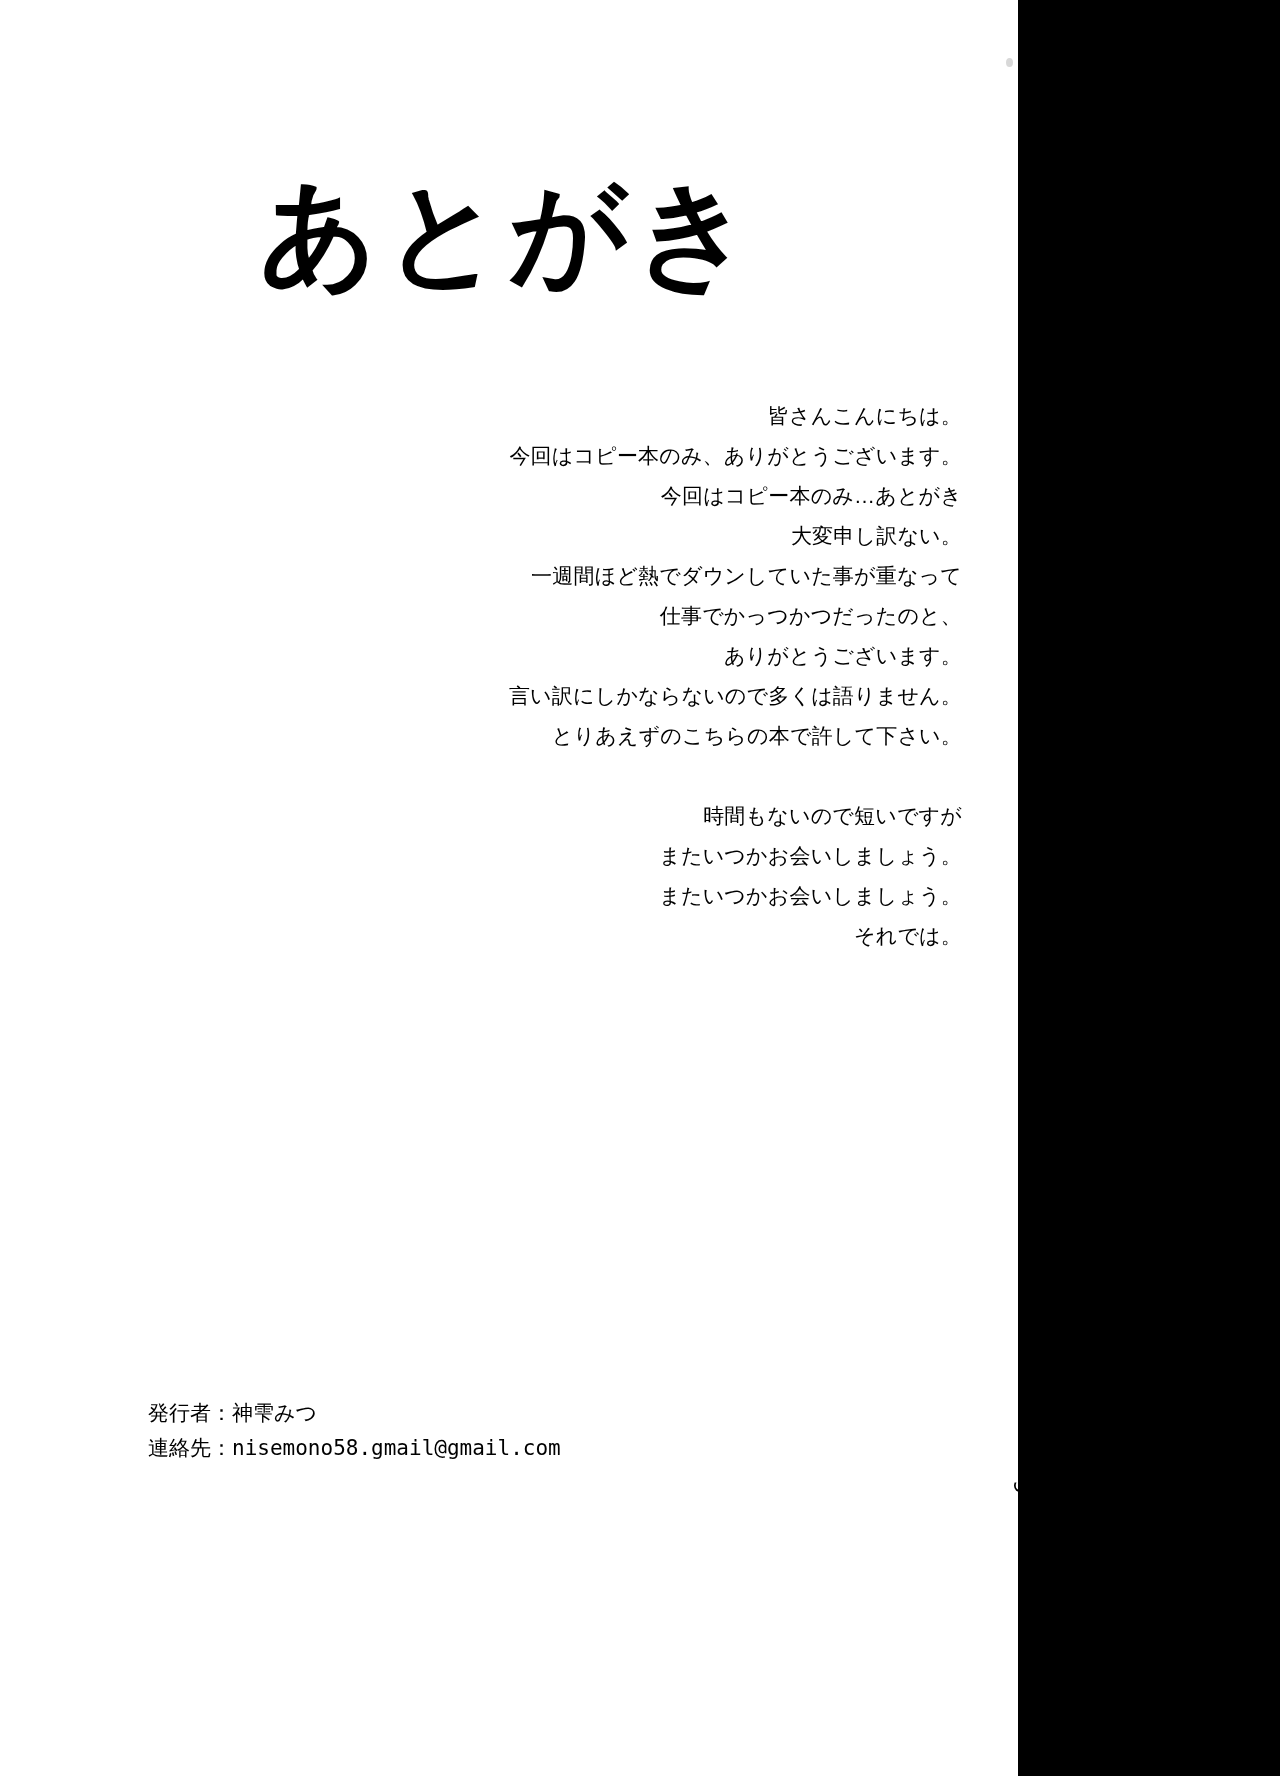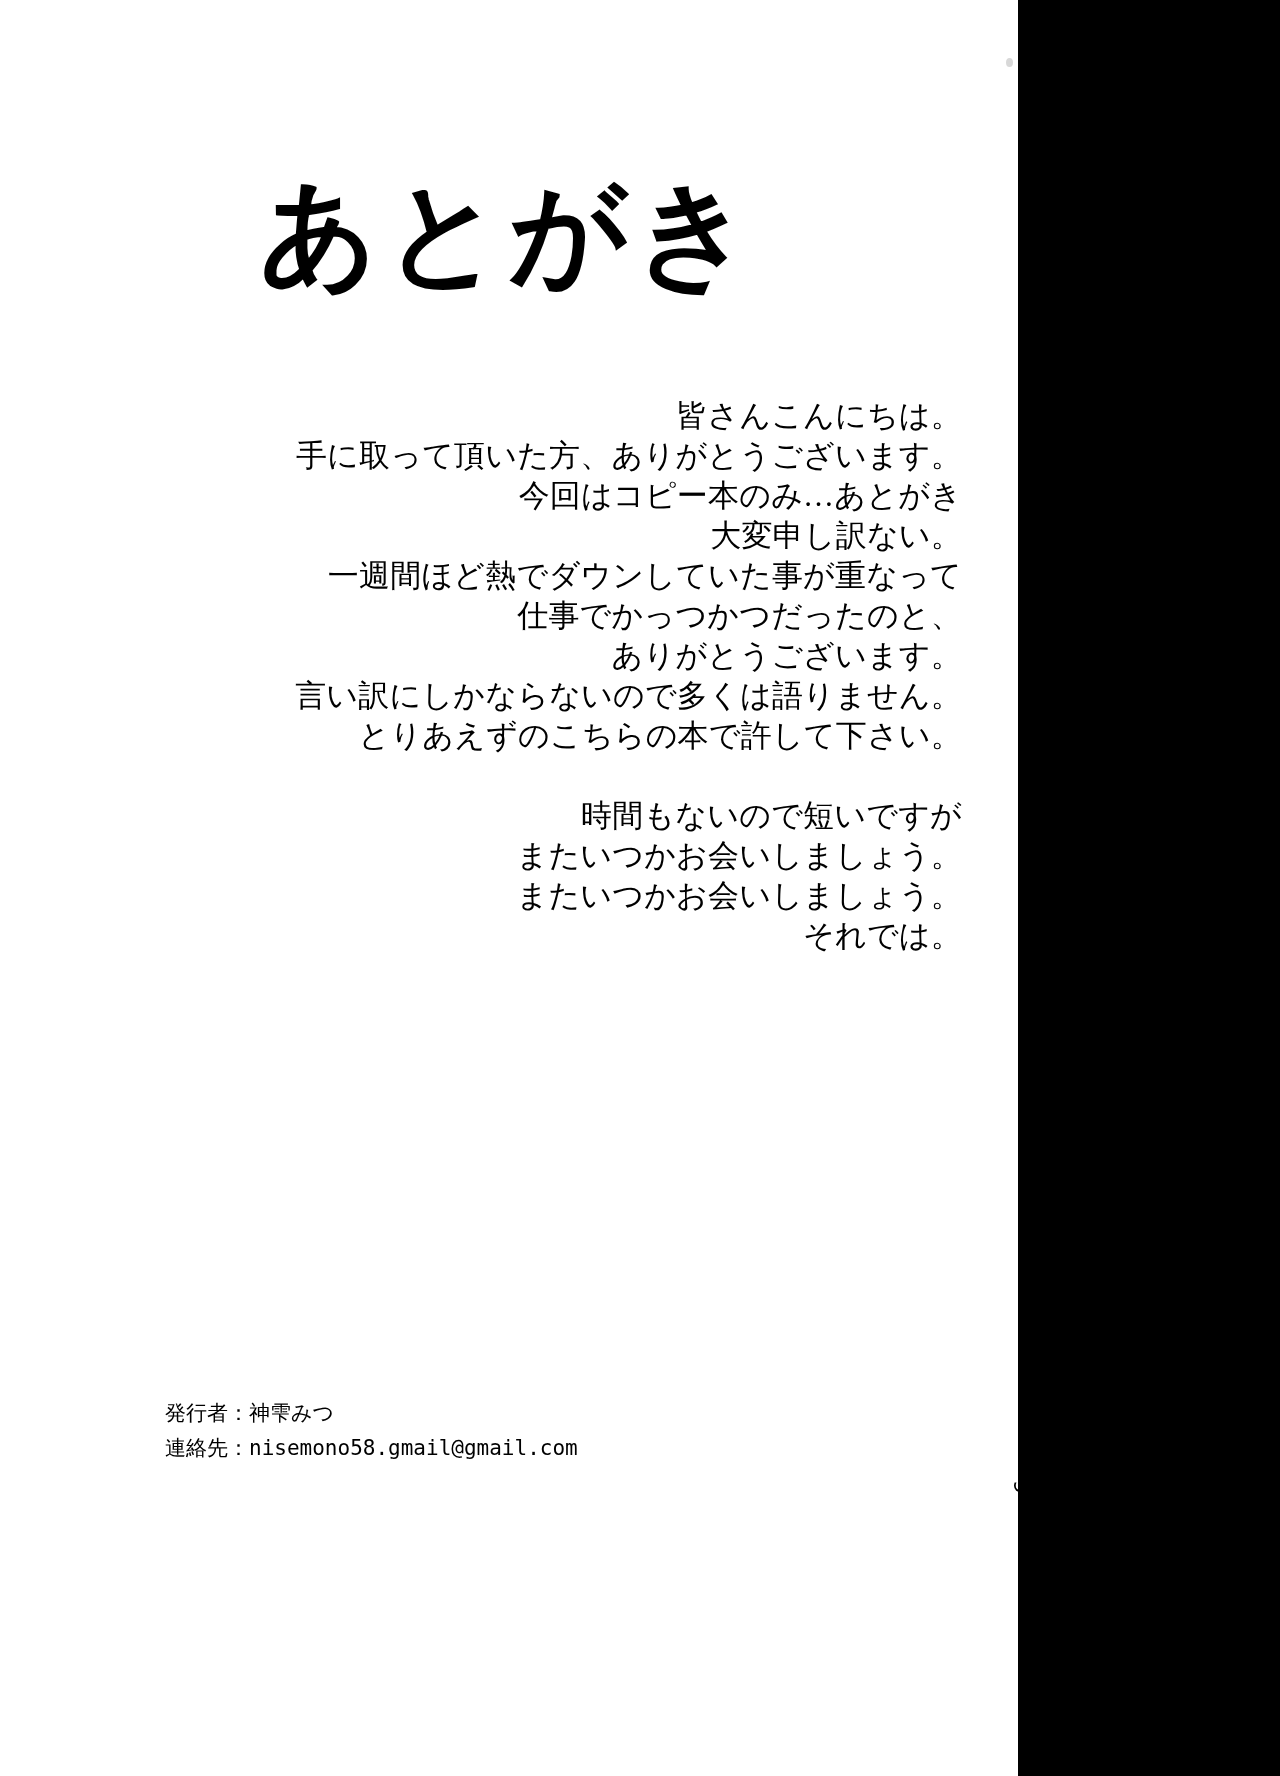"皆さんこんにちは。" .body-text { font-family: Liberation Serif, serif -> Liberation Sans, sans-serif; font-size: 31px -> 21px }
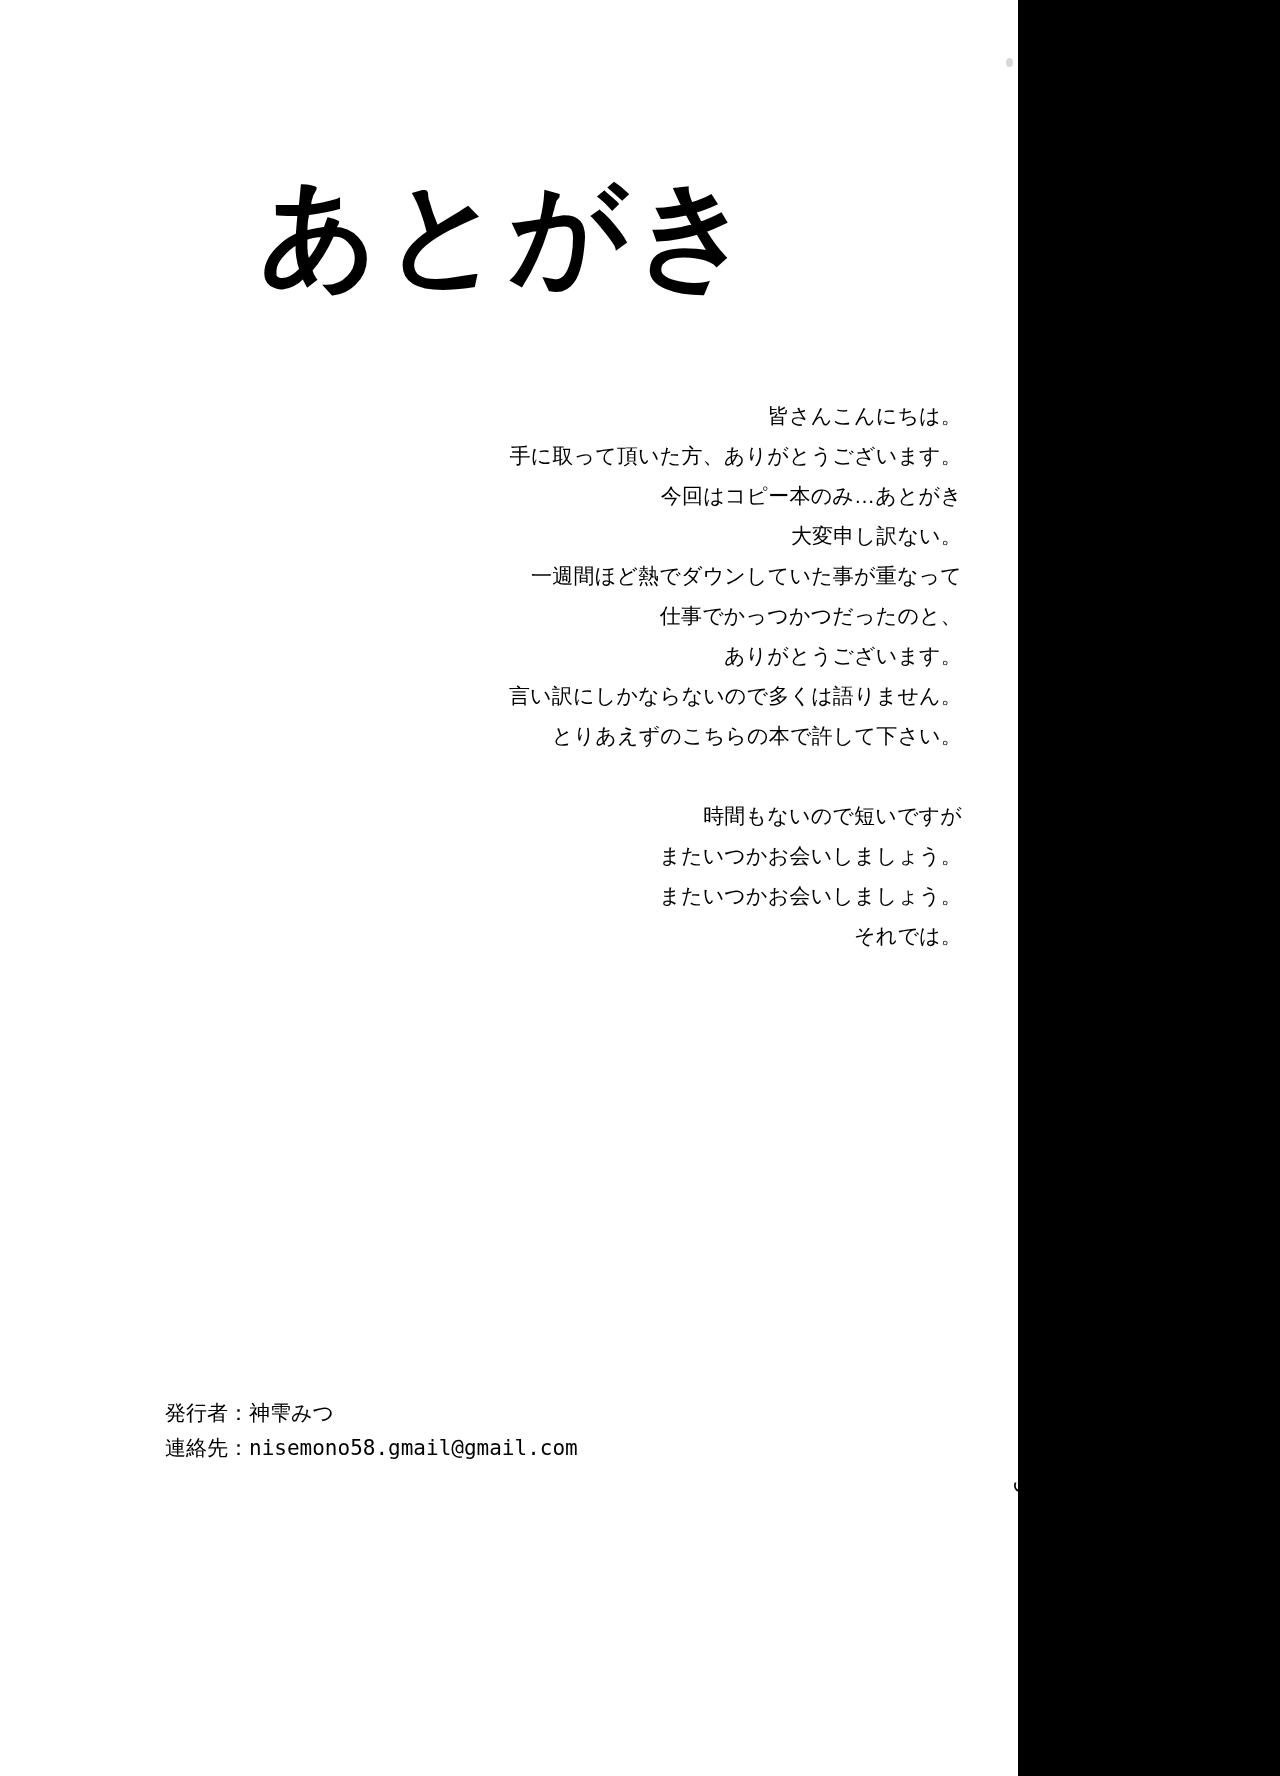"手に取って頂いた方、ありがとうございます。" p { text: 手に取って頂いた方 -> 今回はコピー本のみ }
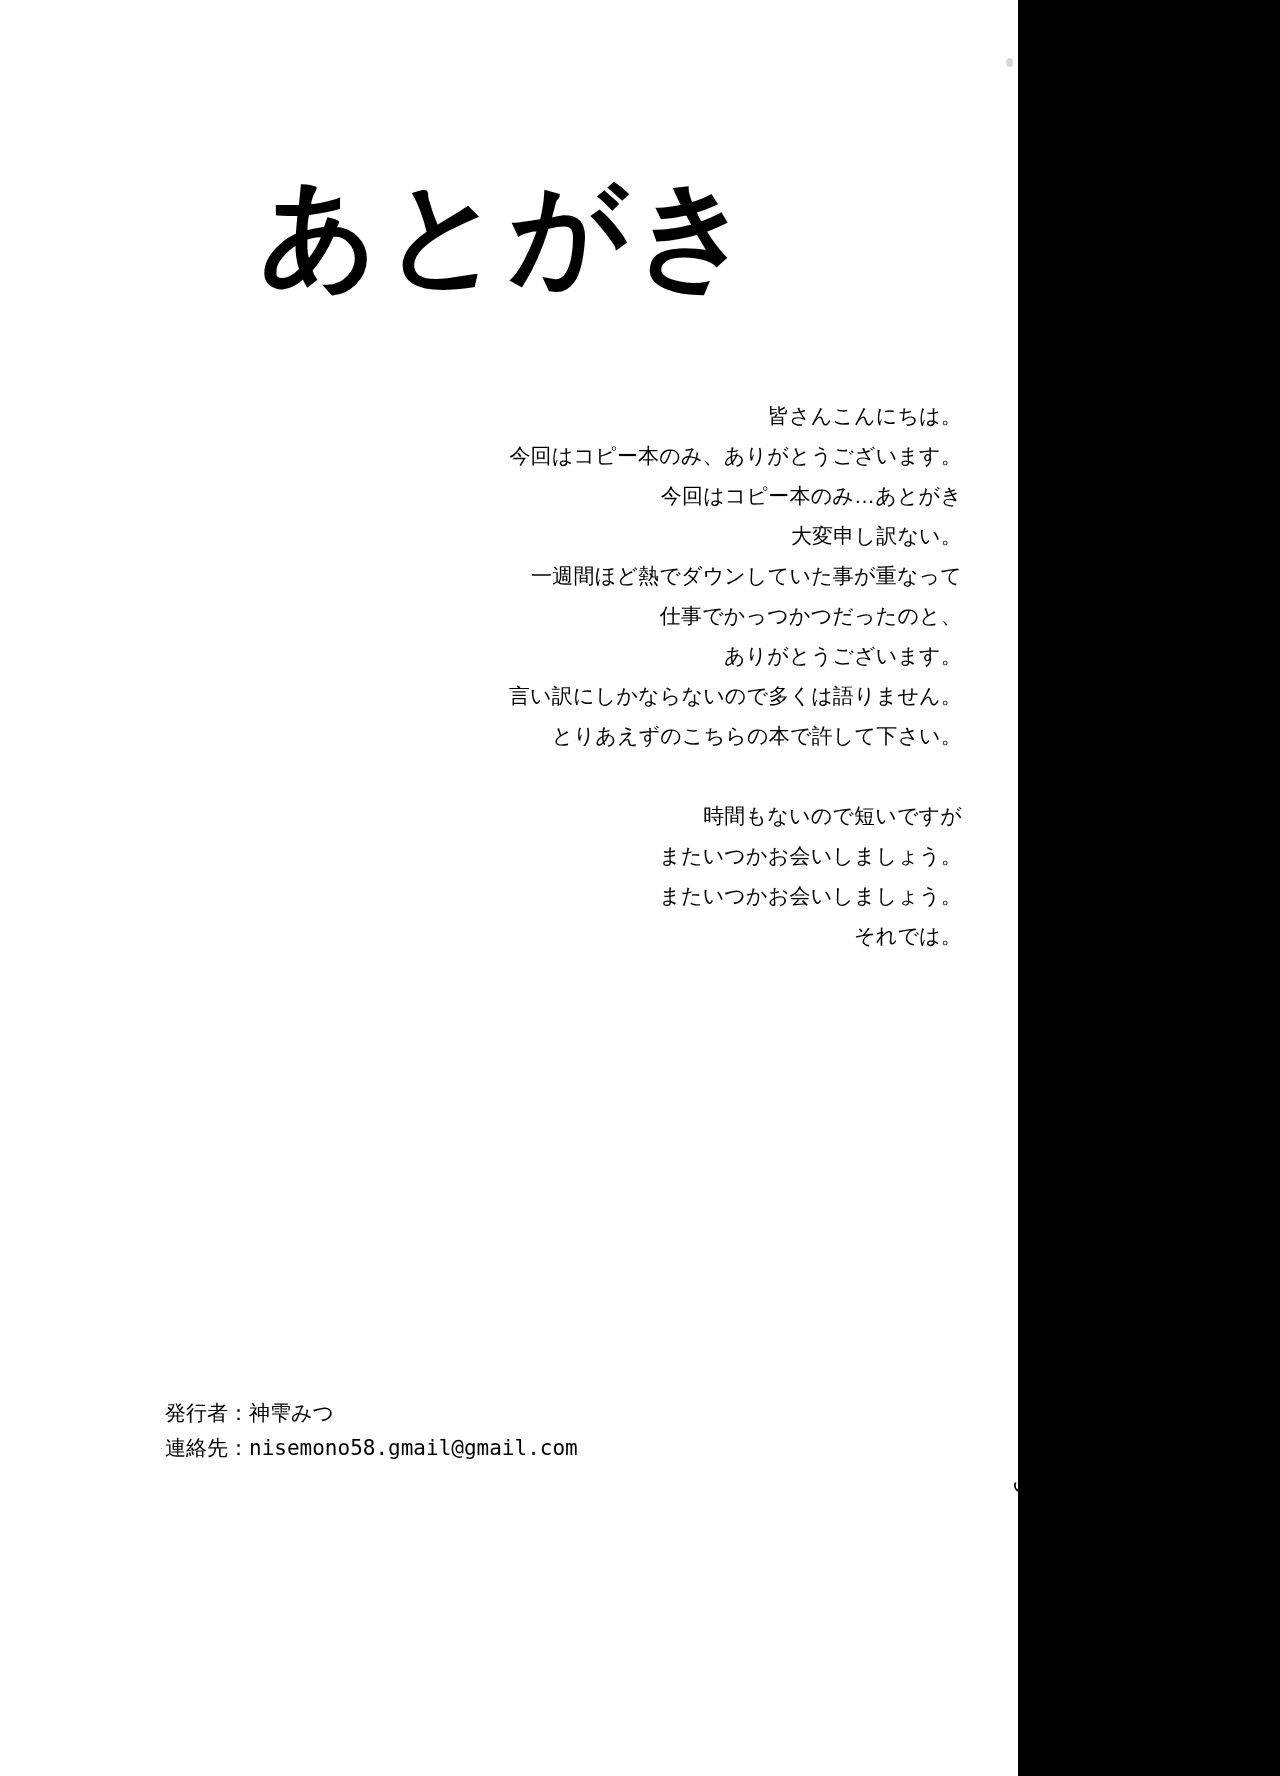"発行者：神雫みつ" .colophon { left: 165px -> 148px }
